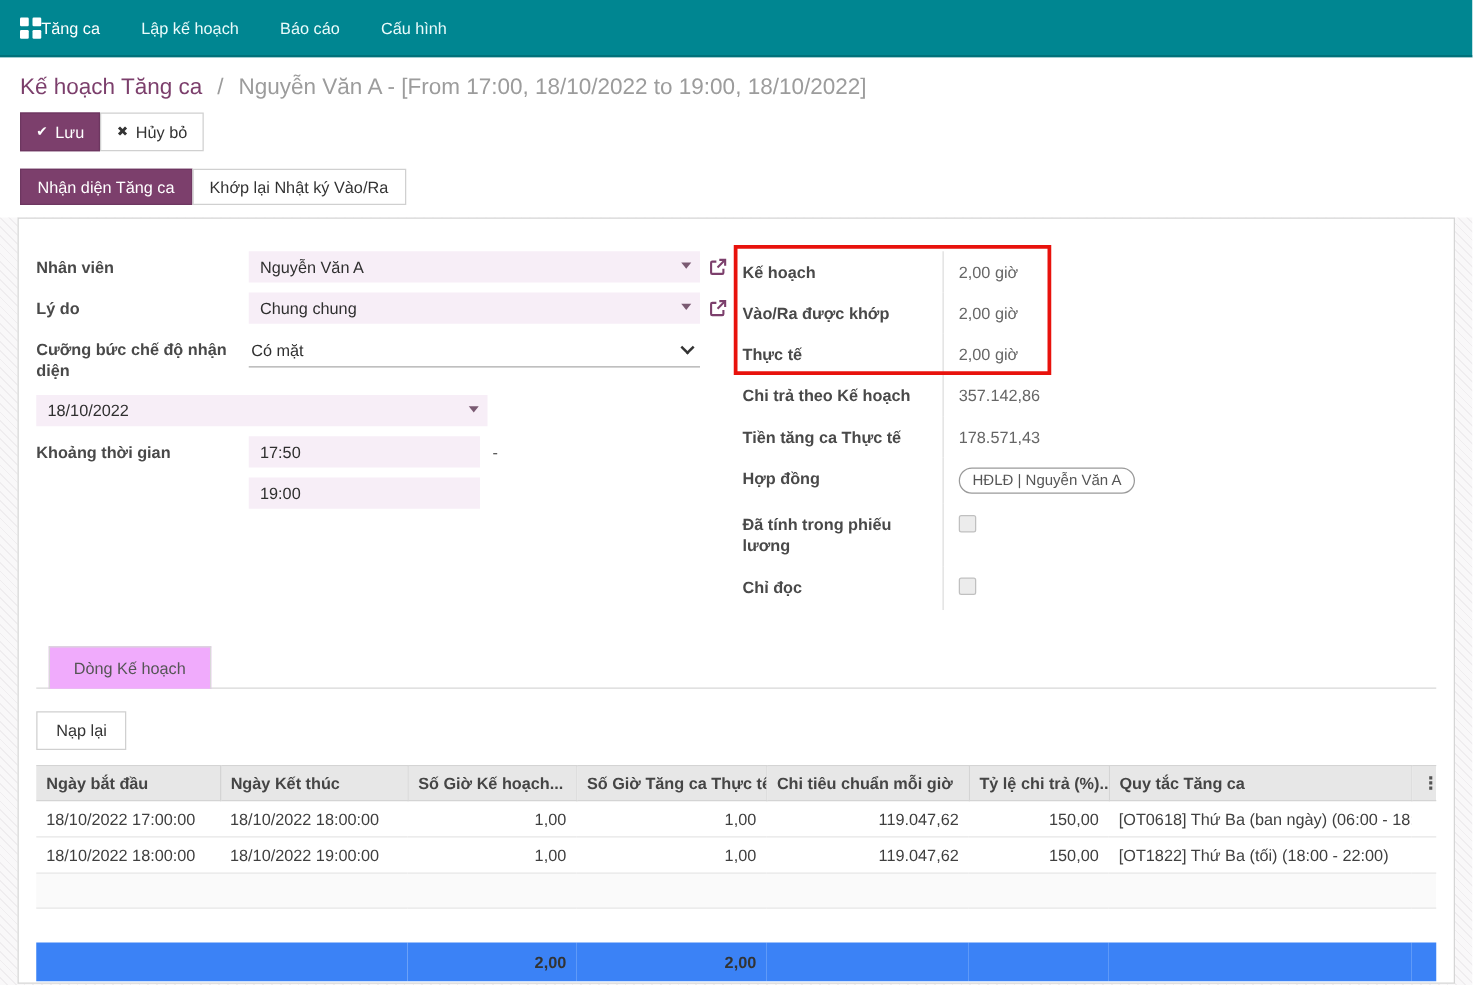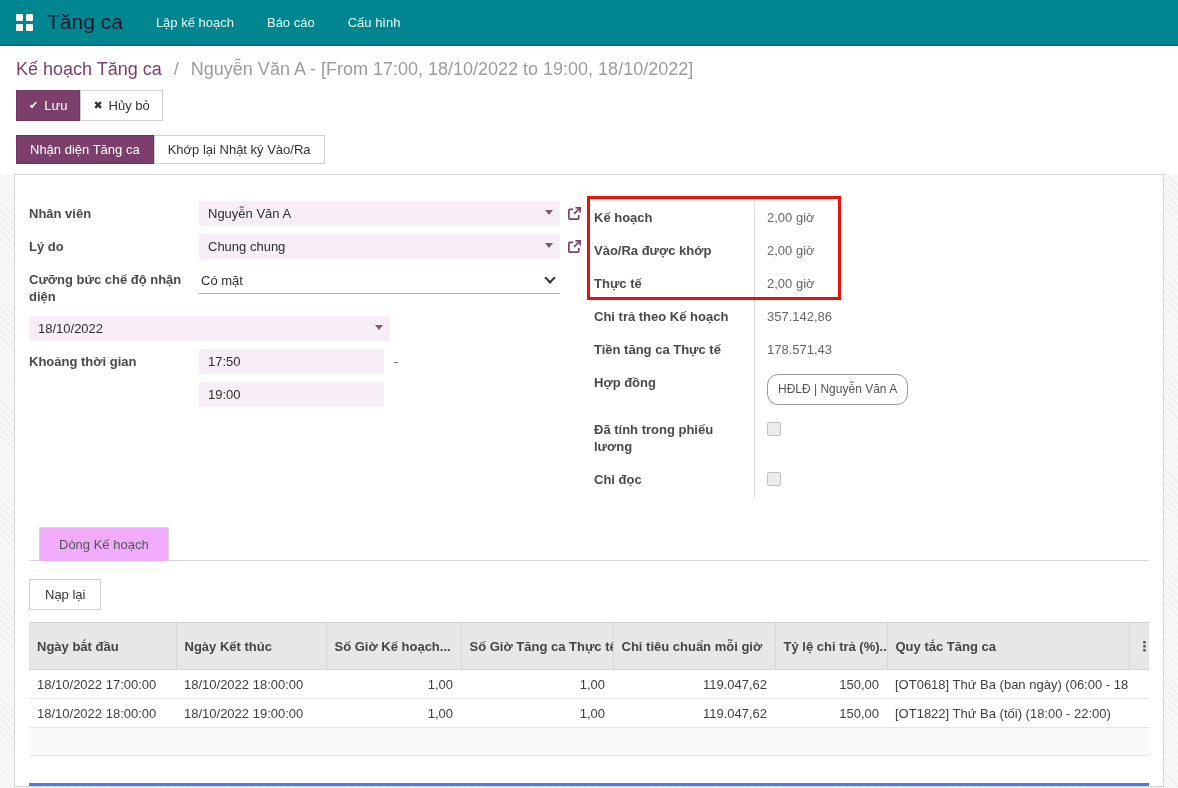"Tăng ca" .app-title { color: #0f172a -> #ffffff; font-size: 21px -> 13px; margin-left: 14px -> none }
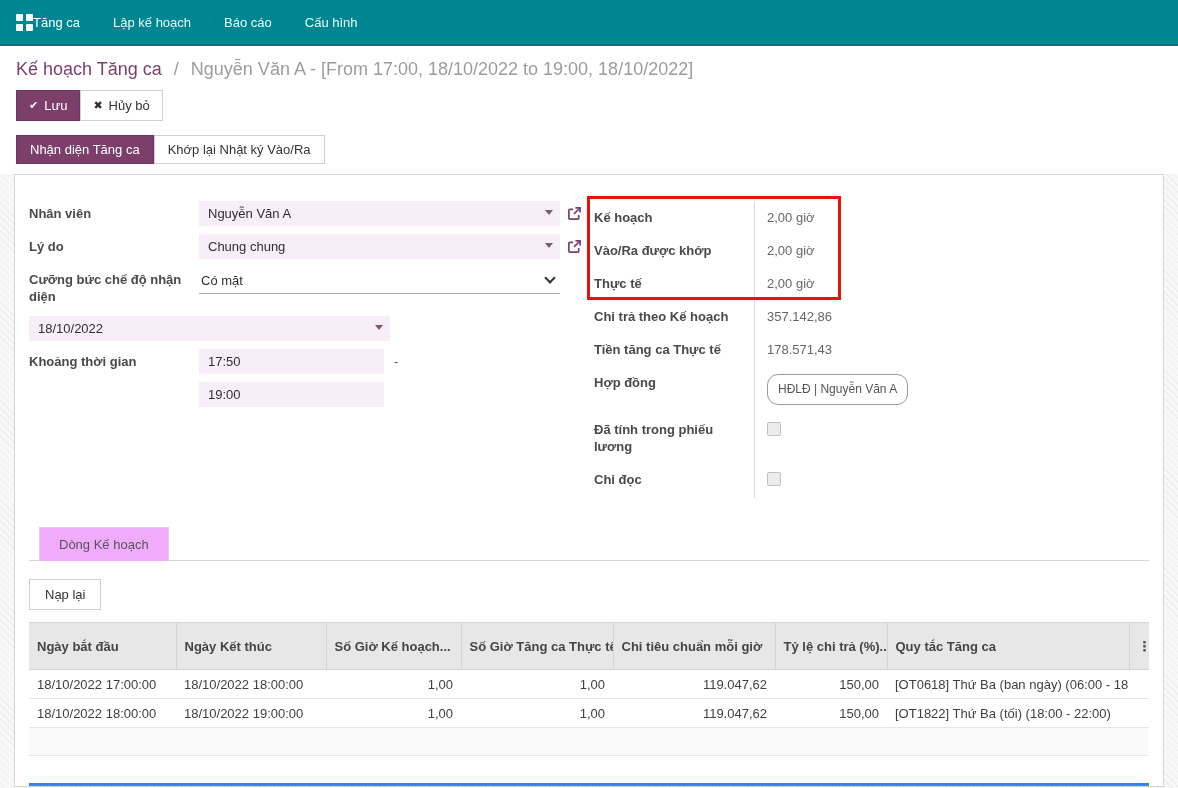"HĐLĐ | Nguyễn Văn A" .tag-pill { padding: 6px 10px -> 1px 10px }
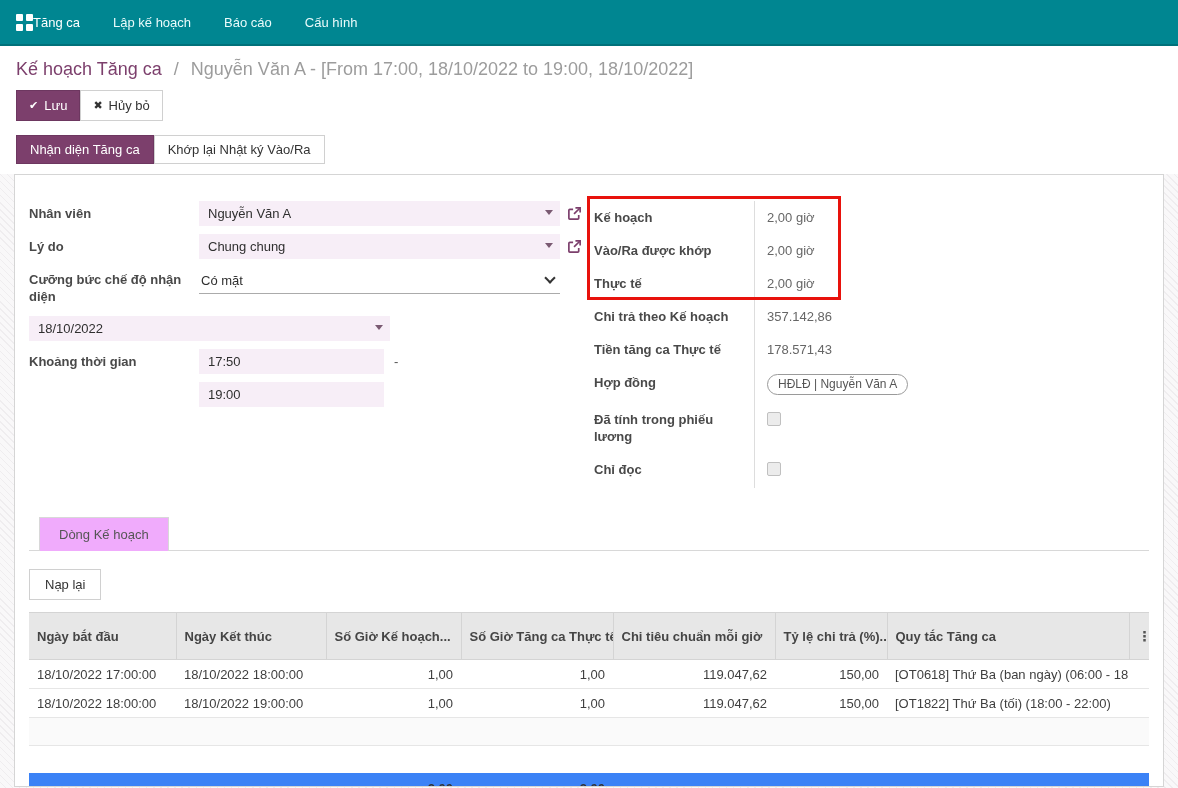"Ngày bắt đầu" .o-list thead th { padding: 15px 8px -> 5px 8px }
